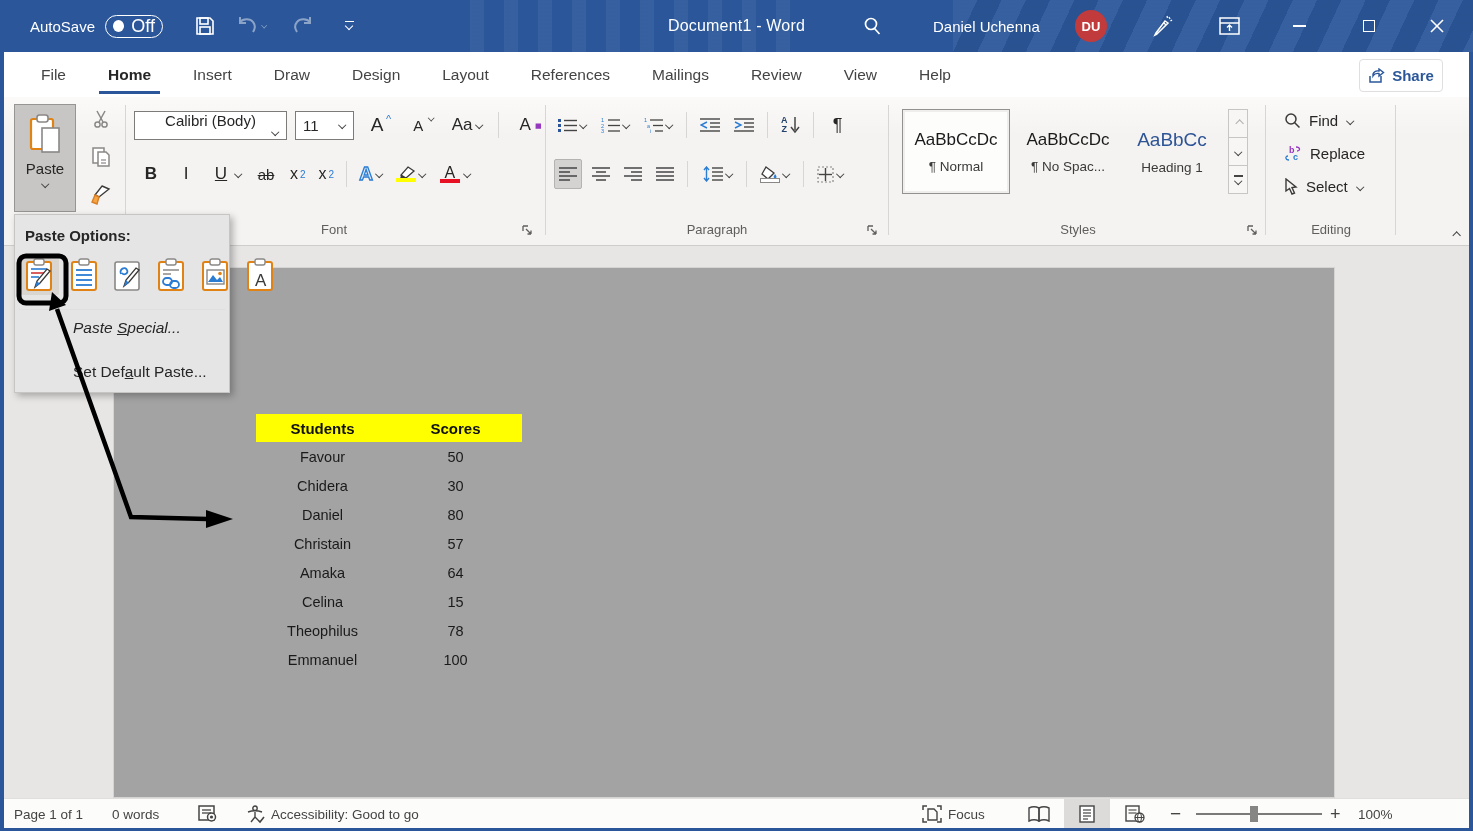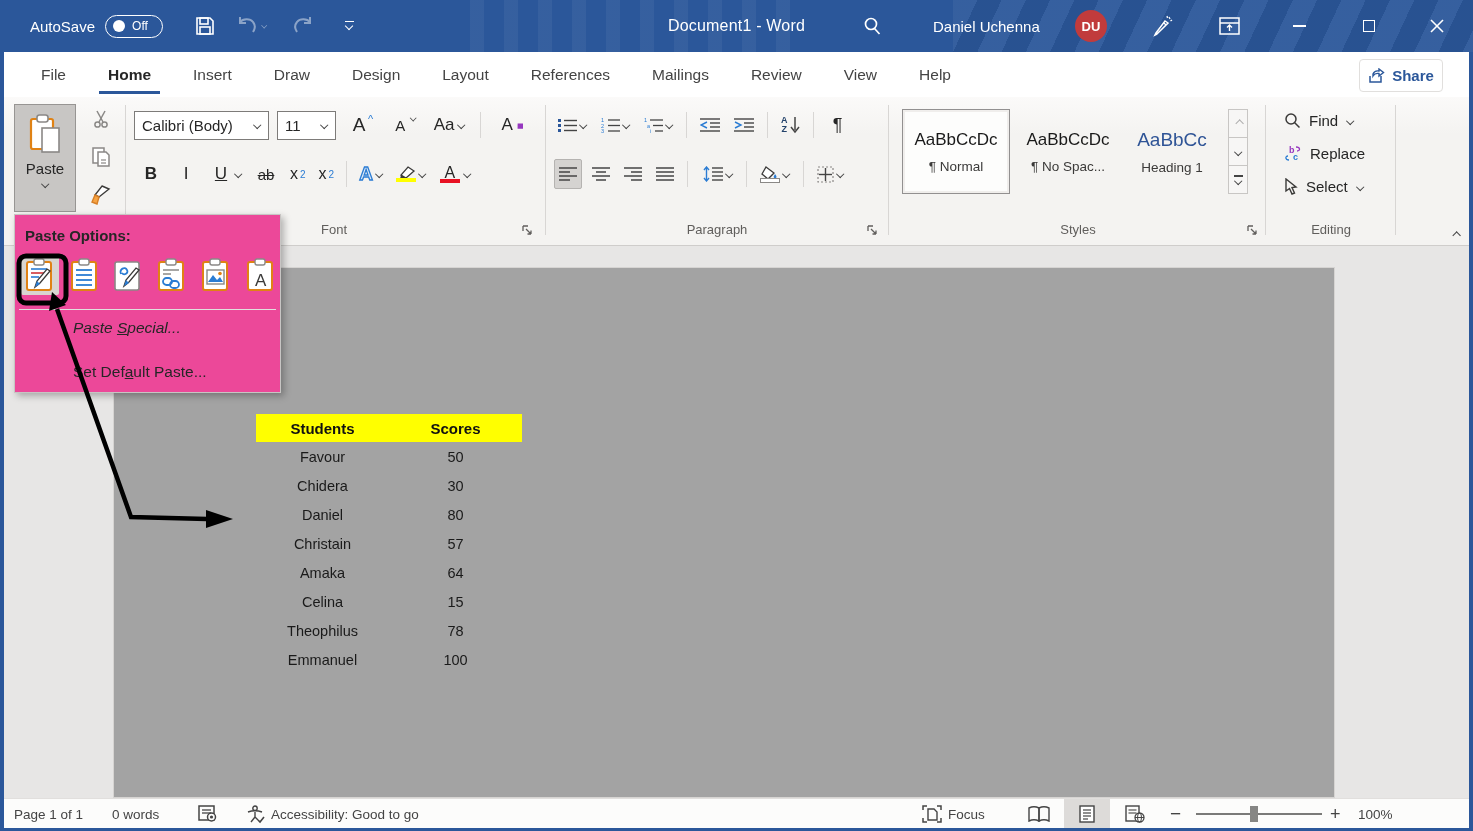"Off" .toggle .st { font-size: 12px -> 18px }
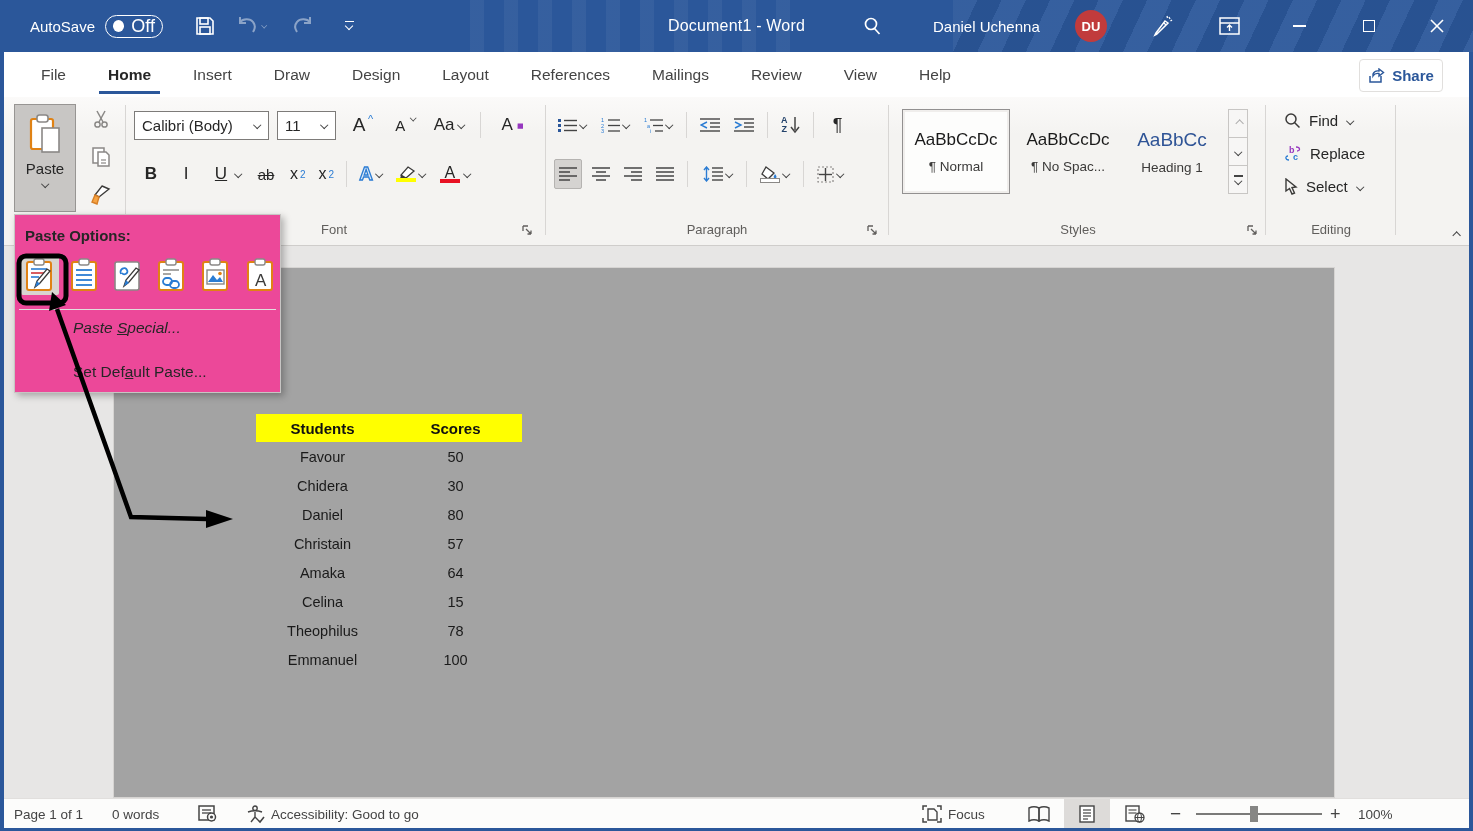"Calibri (Body)" span.combo { flex-direction: none -> column; width: 135px -> 153px }
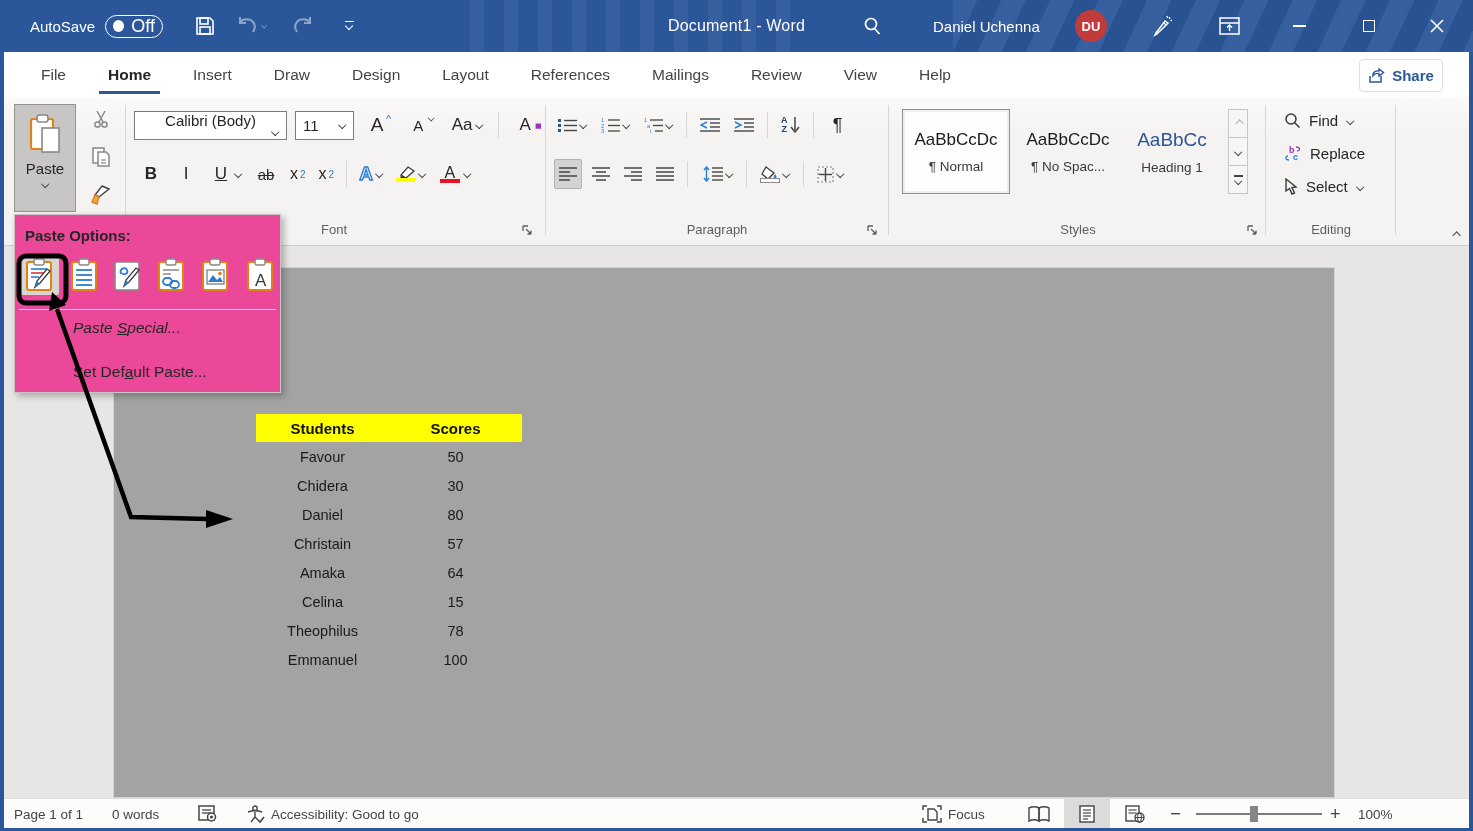"Paste Options:" .paste-menu { background: #ec4899 -> #e5e5e5; width: 267px -> 216px }
